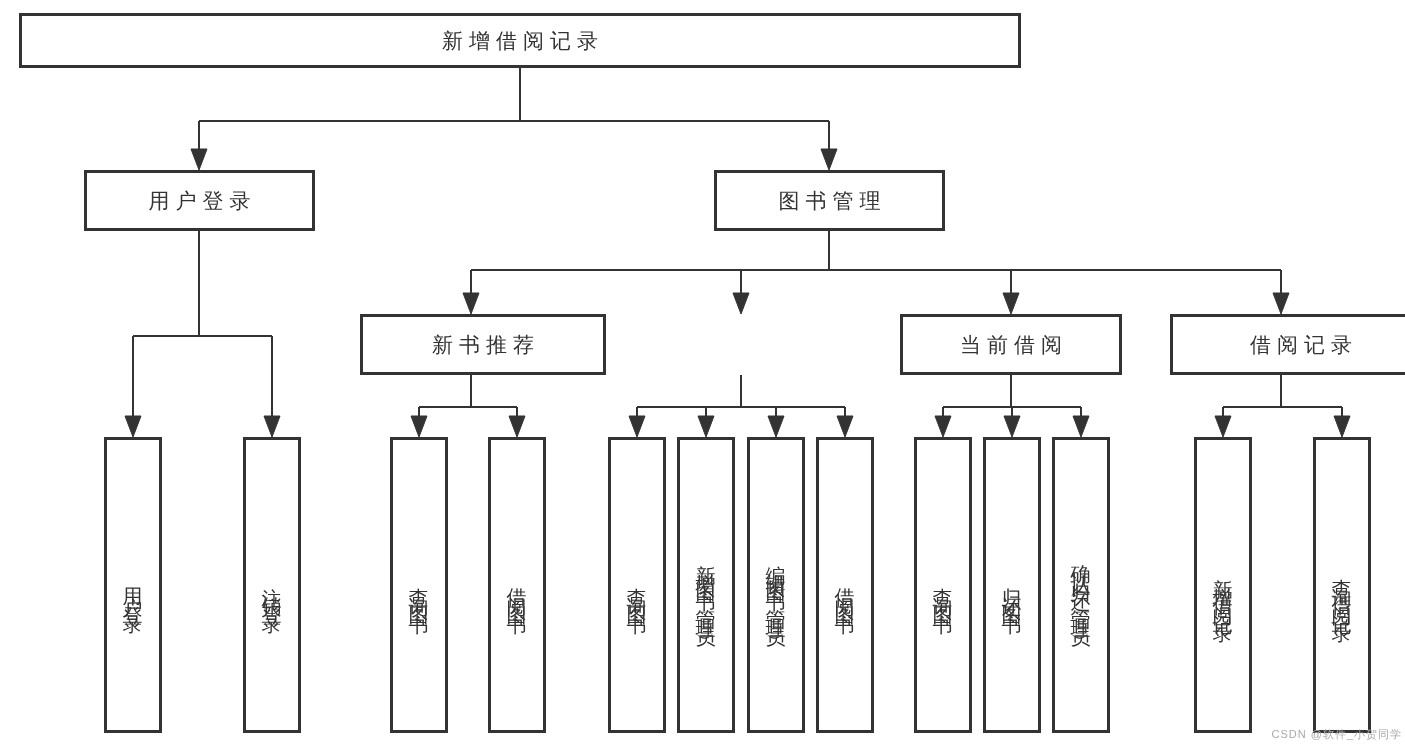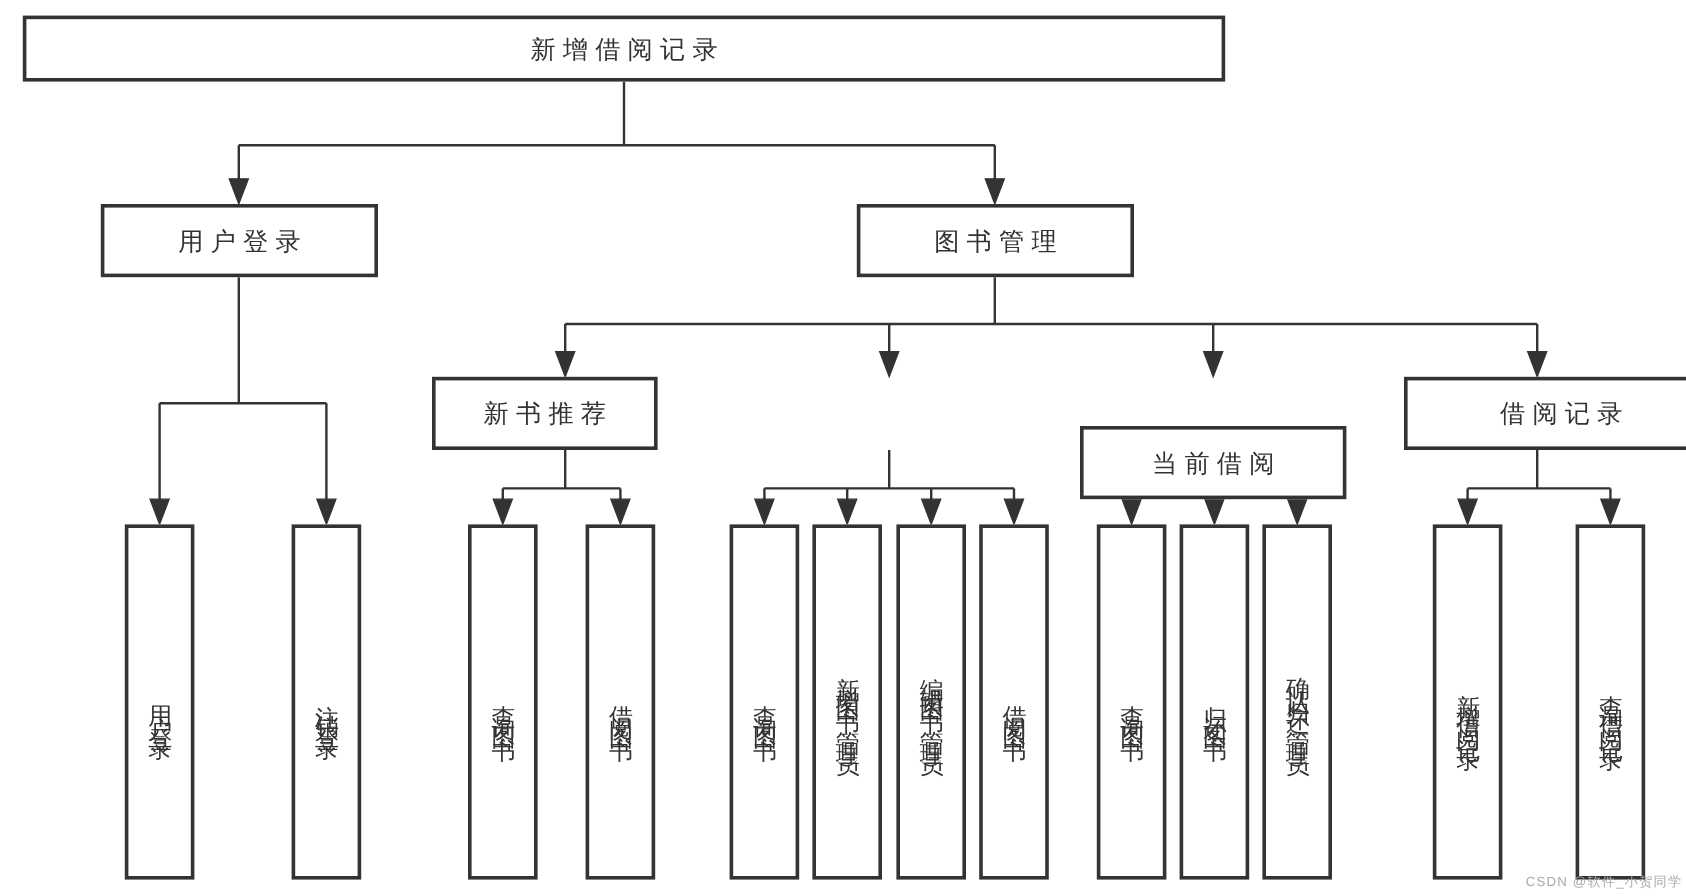"新书推荐" div.node { width: 188px -> 246px }
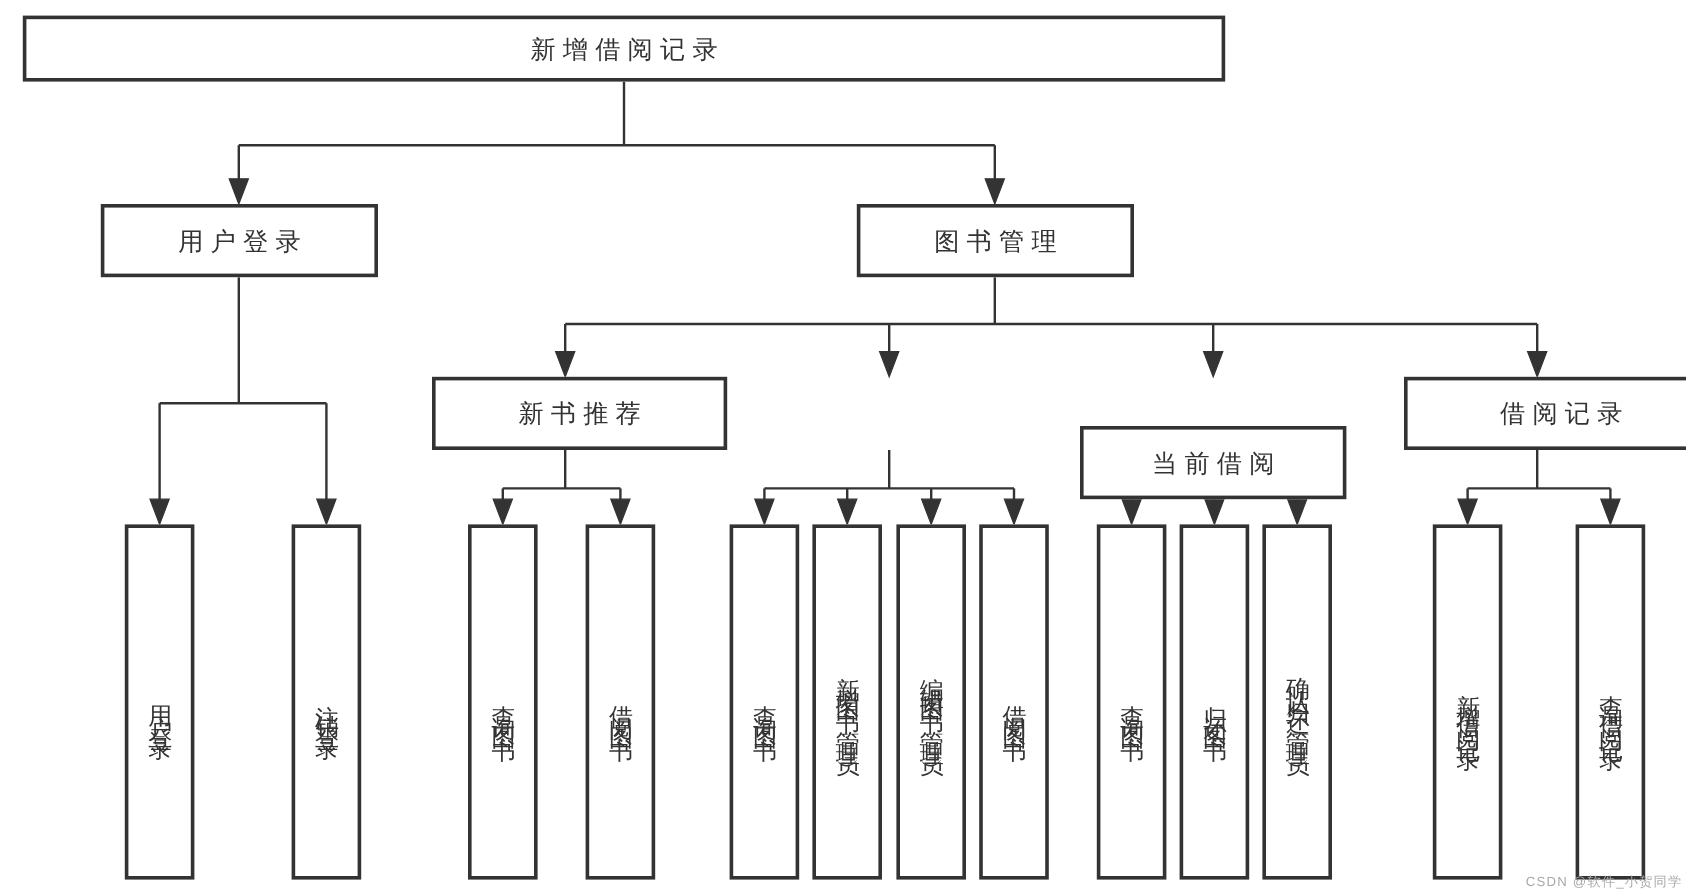"当前借阅" div.node { margin-top: 41px -> none }
